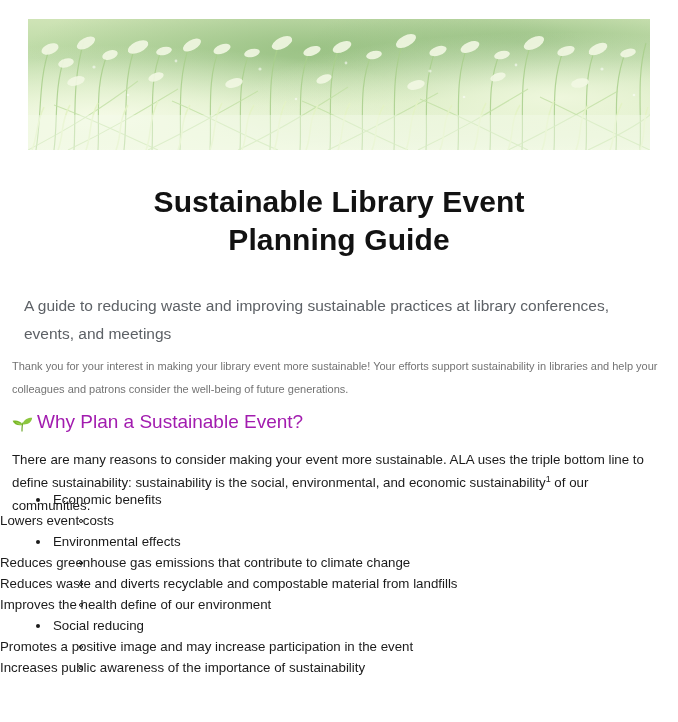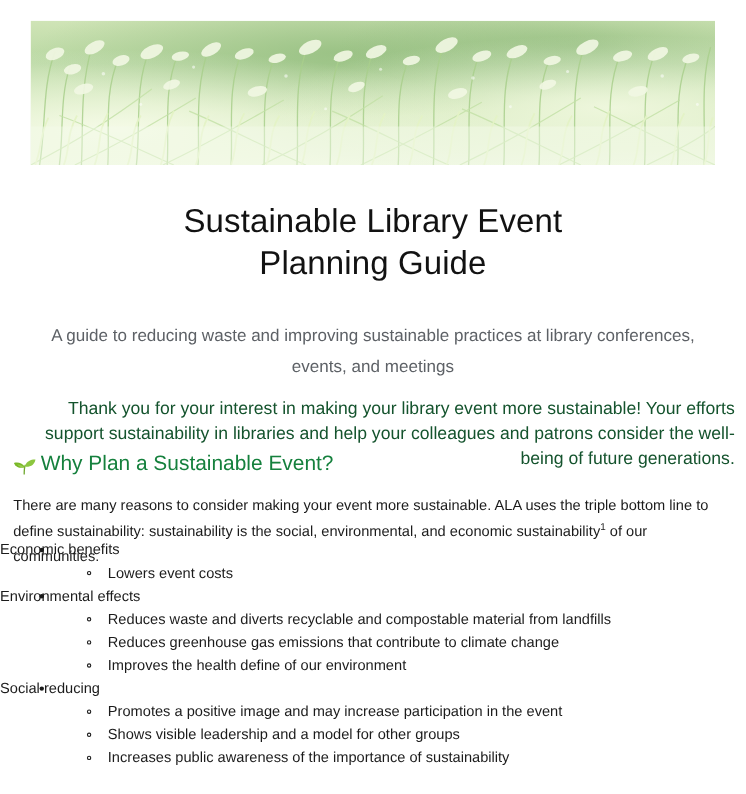"Sustainable Library Event" .doc-title { font-weight: 400 -> 700 }
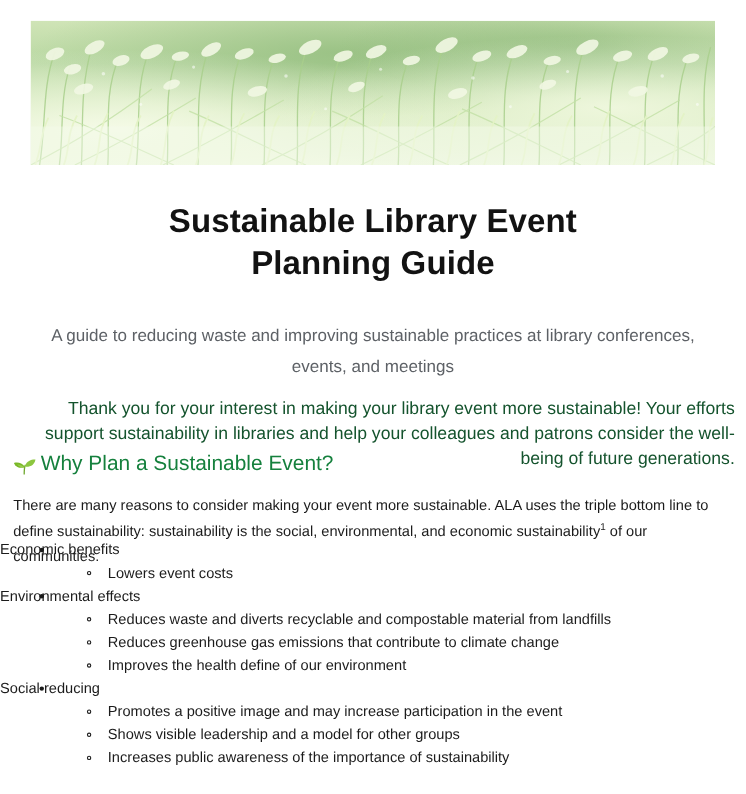"A guide to reducing waste" .doc-subtitle { text-align: center -> none }
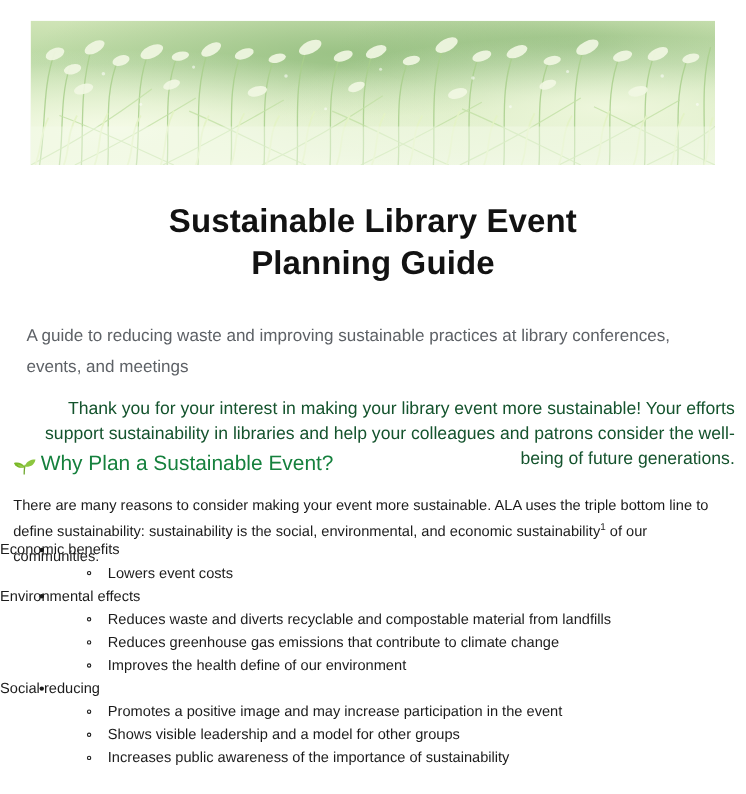"Thank you for your interest" .intro-para { color: #14532d -> #737373; font-size: 16px -> 11px; text-align: right -> left }
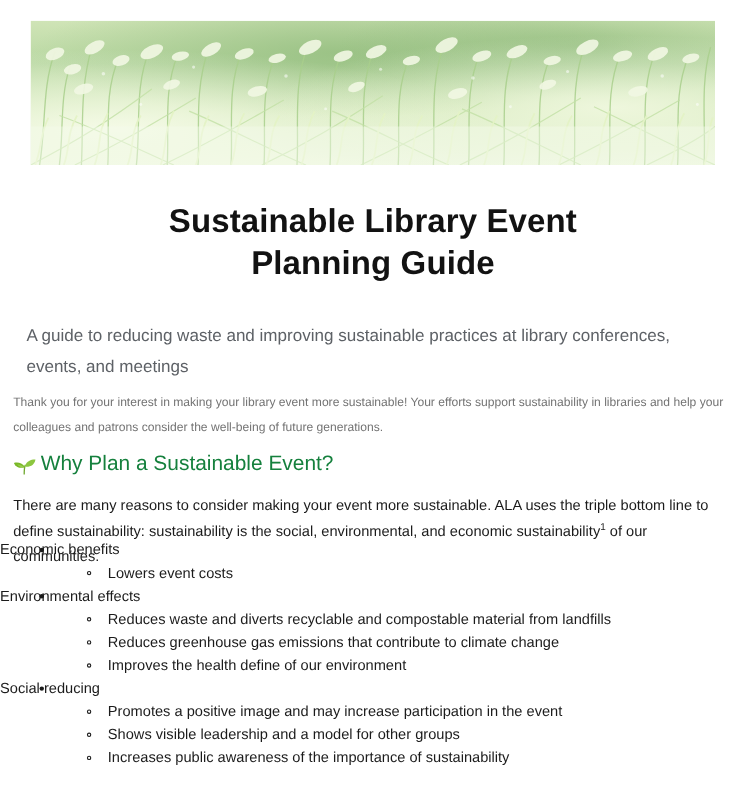"Why Plan a Sustainable Event?" .section-heading { color: #15803d -> #a21caf }
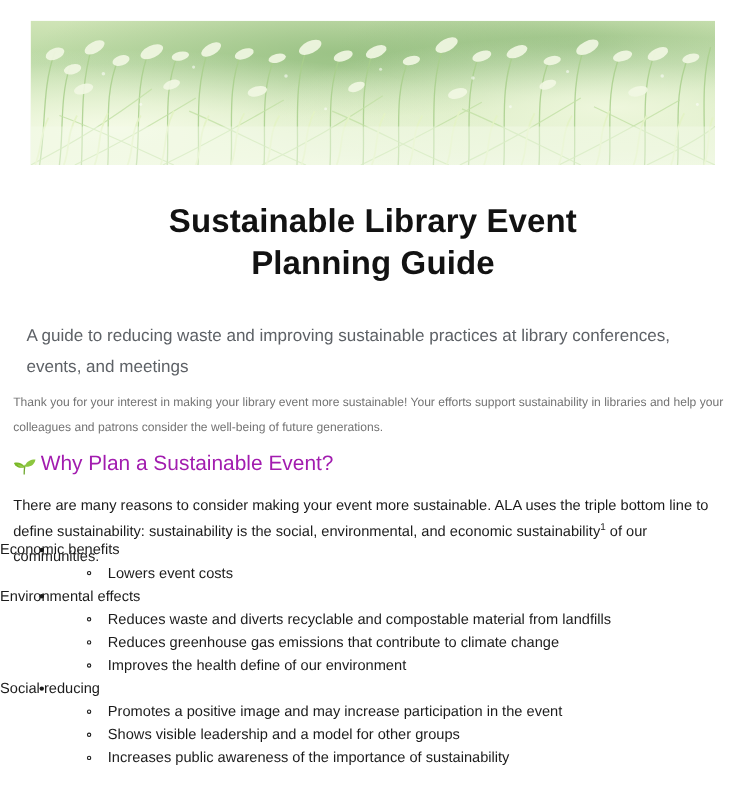"Economic benefits" .l1-item { padding-left: none -> 53px }
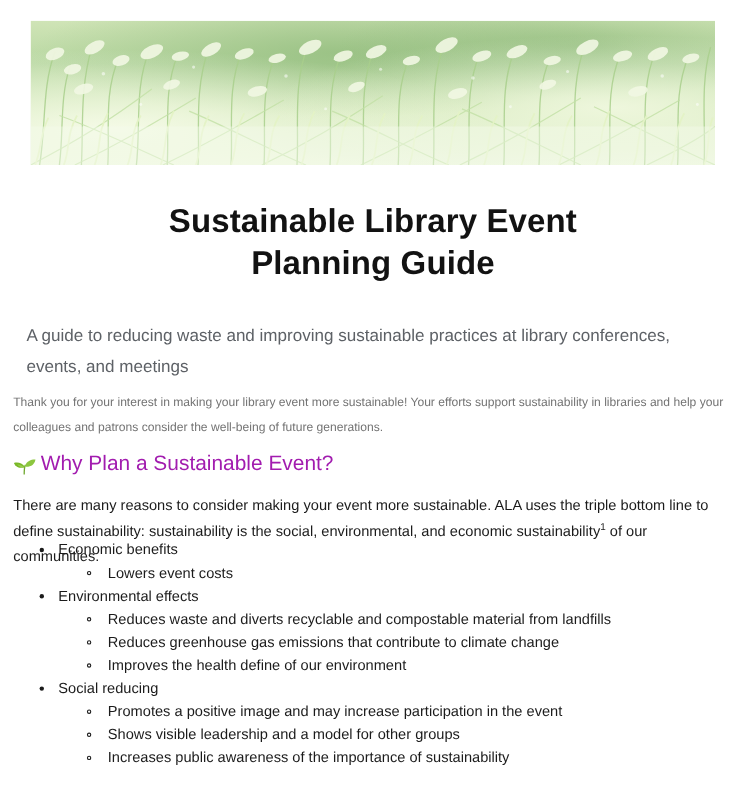"Lowers event costs" .l2-item { padding-left: 98px -> none }
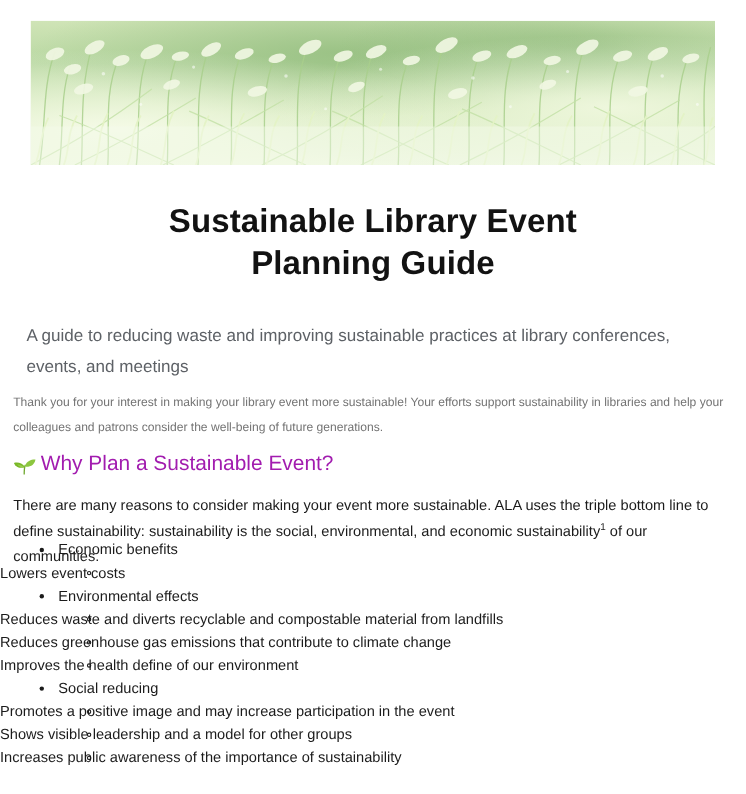"Reduces waste and diverts recyclable" div.l2-item { order: before "Reduces greenhouse gas emissions that" -> after "Reduces greenhouse gas emissions that" }
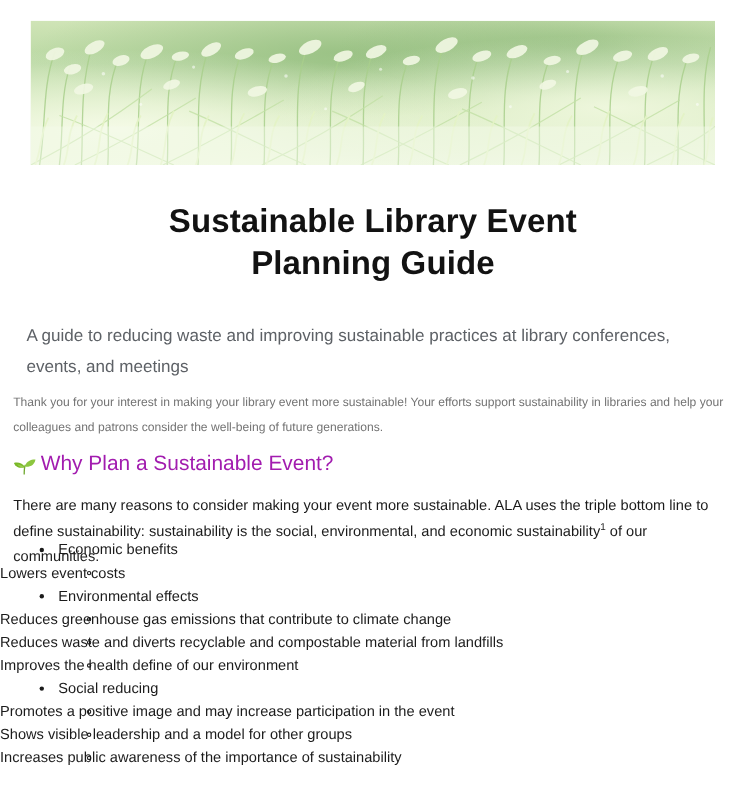"Shows visible leadership and a" div.l2-item { html: <div>Shows visible leadership and a model for other groups</div> -> none }
